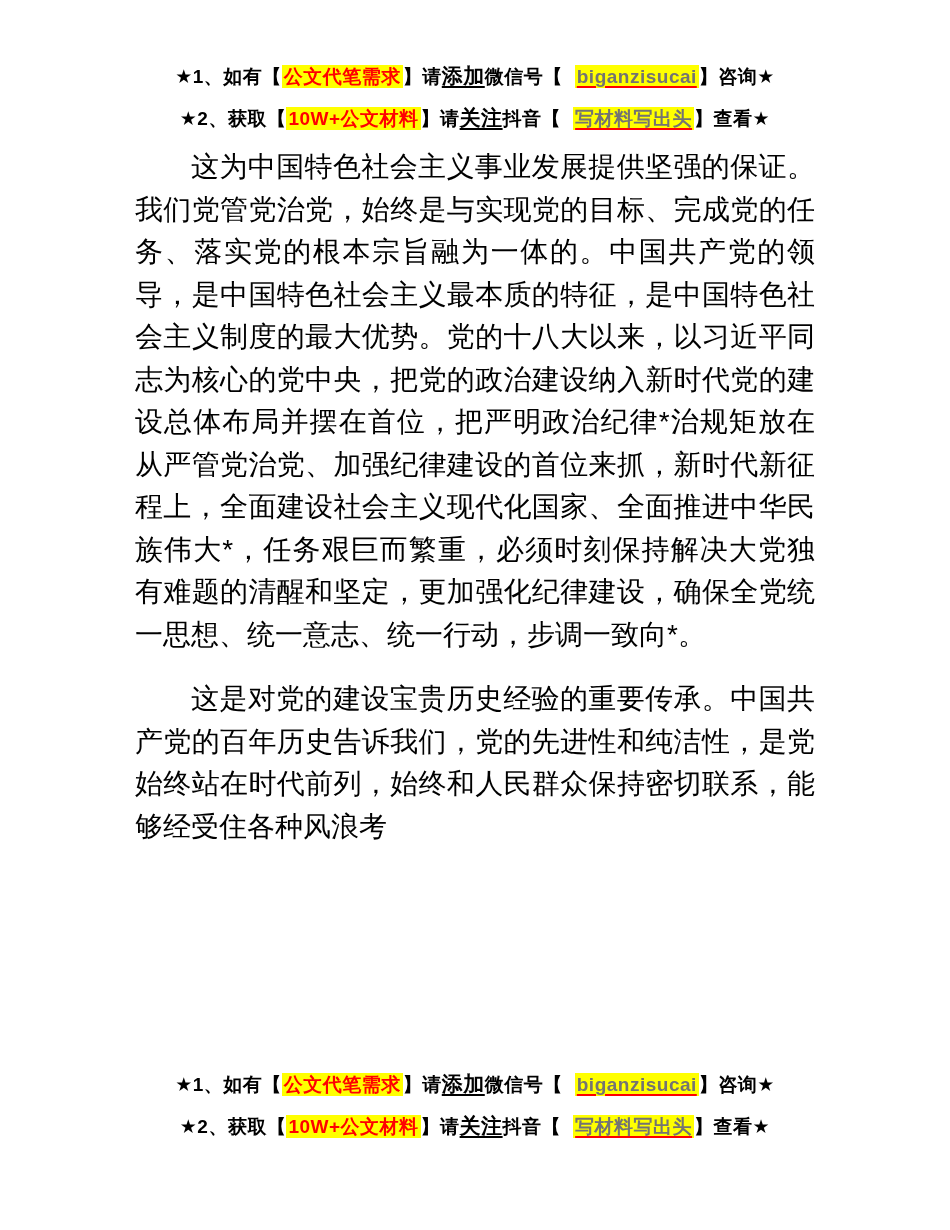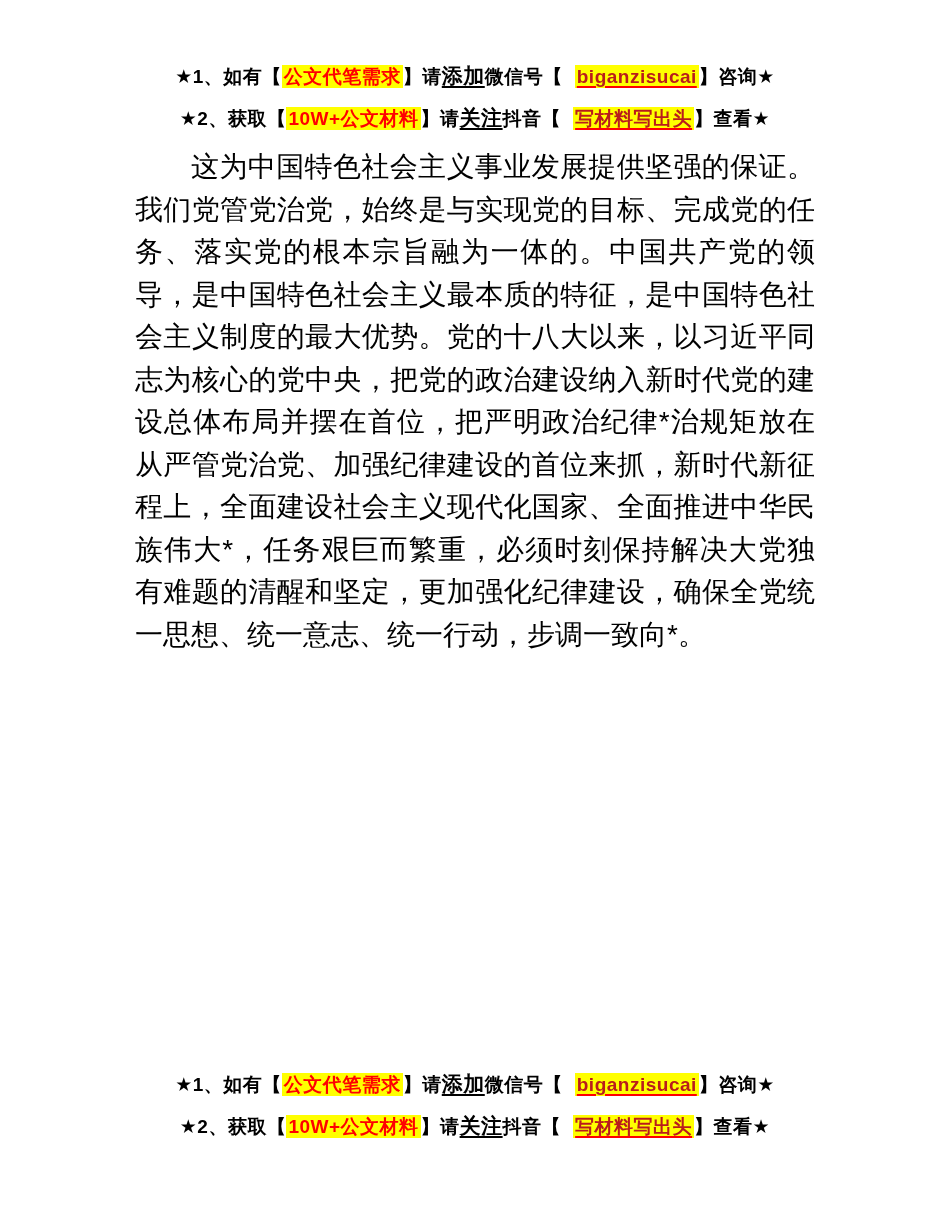"biganzisucai" .hl-u { color: #b91c1c -> #737373 }
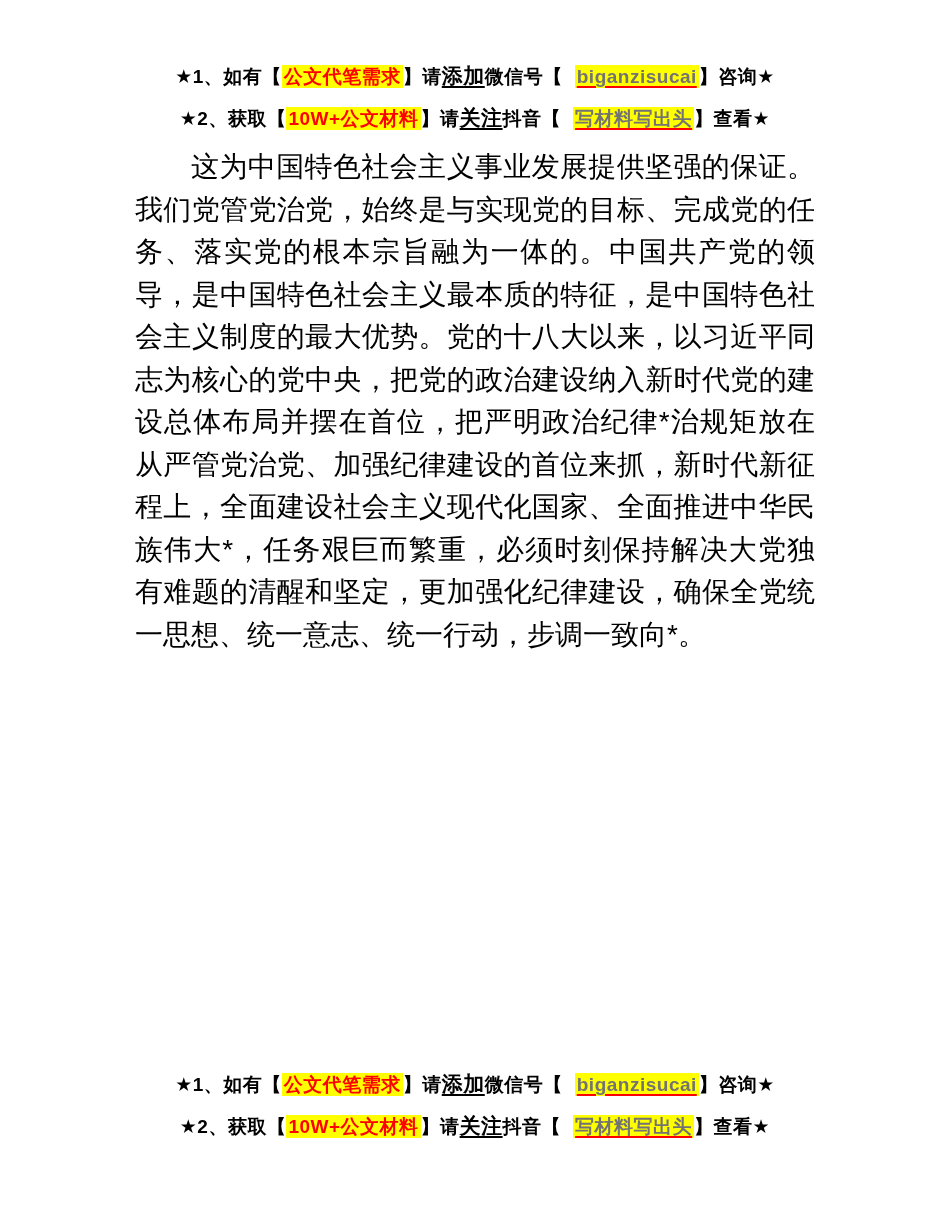"这是对党的建设宝贵历史经验的重要传承。中国共产党的百年历史告诉我们，党的先进性和" p.para { html: none -> <p>这是对党的建设宝贵历史经验的重要传承。中国共产党的百年历史告诉我们，党的先进性和纯洁性，是党始终站在时代前列，始终和人民群众保持密切联系，能够经受住各种风浪考</p> }
